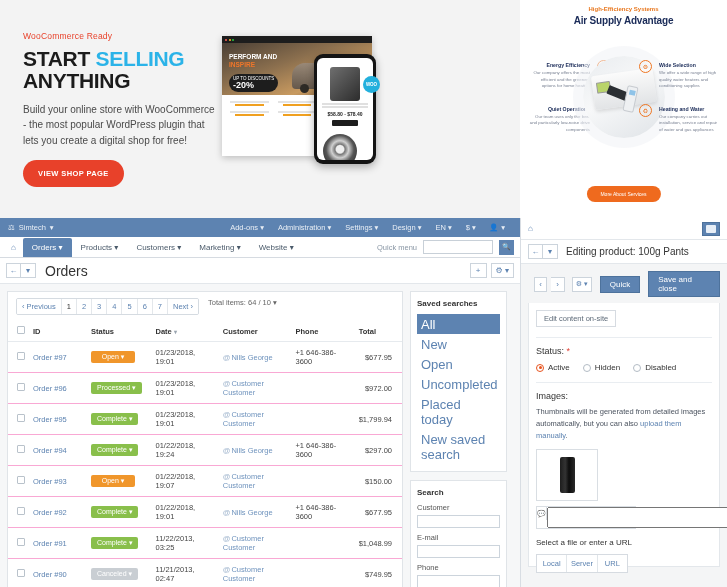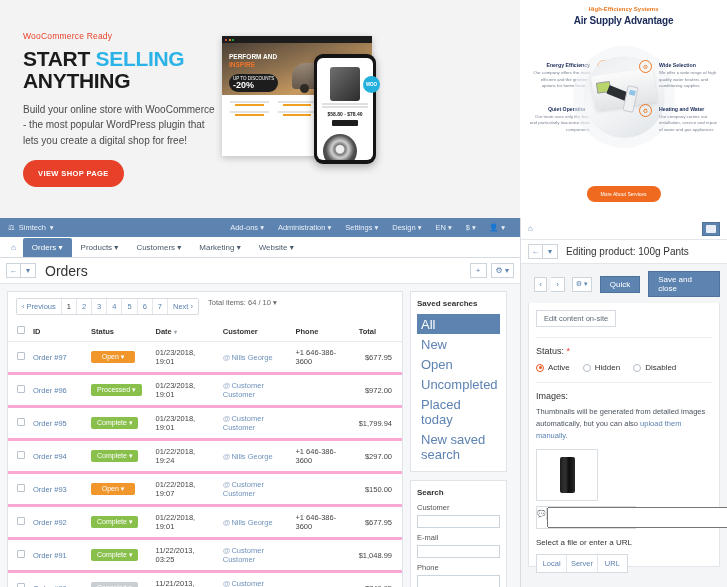"Quick menu" div.mb-right { html: none -> <div> <span>Quick menu</span> <input> <div>🔍</div> </div> }
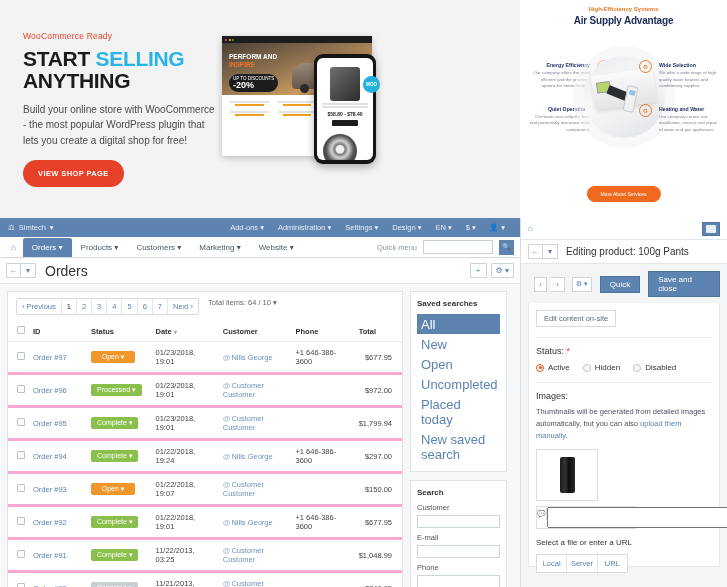"Order #97" table.orders td { border-bottom: 3px solid #f9a8d4 -> 1px solid #f9a8d4 }
